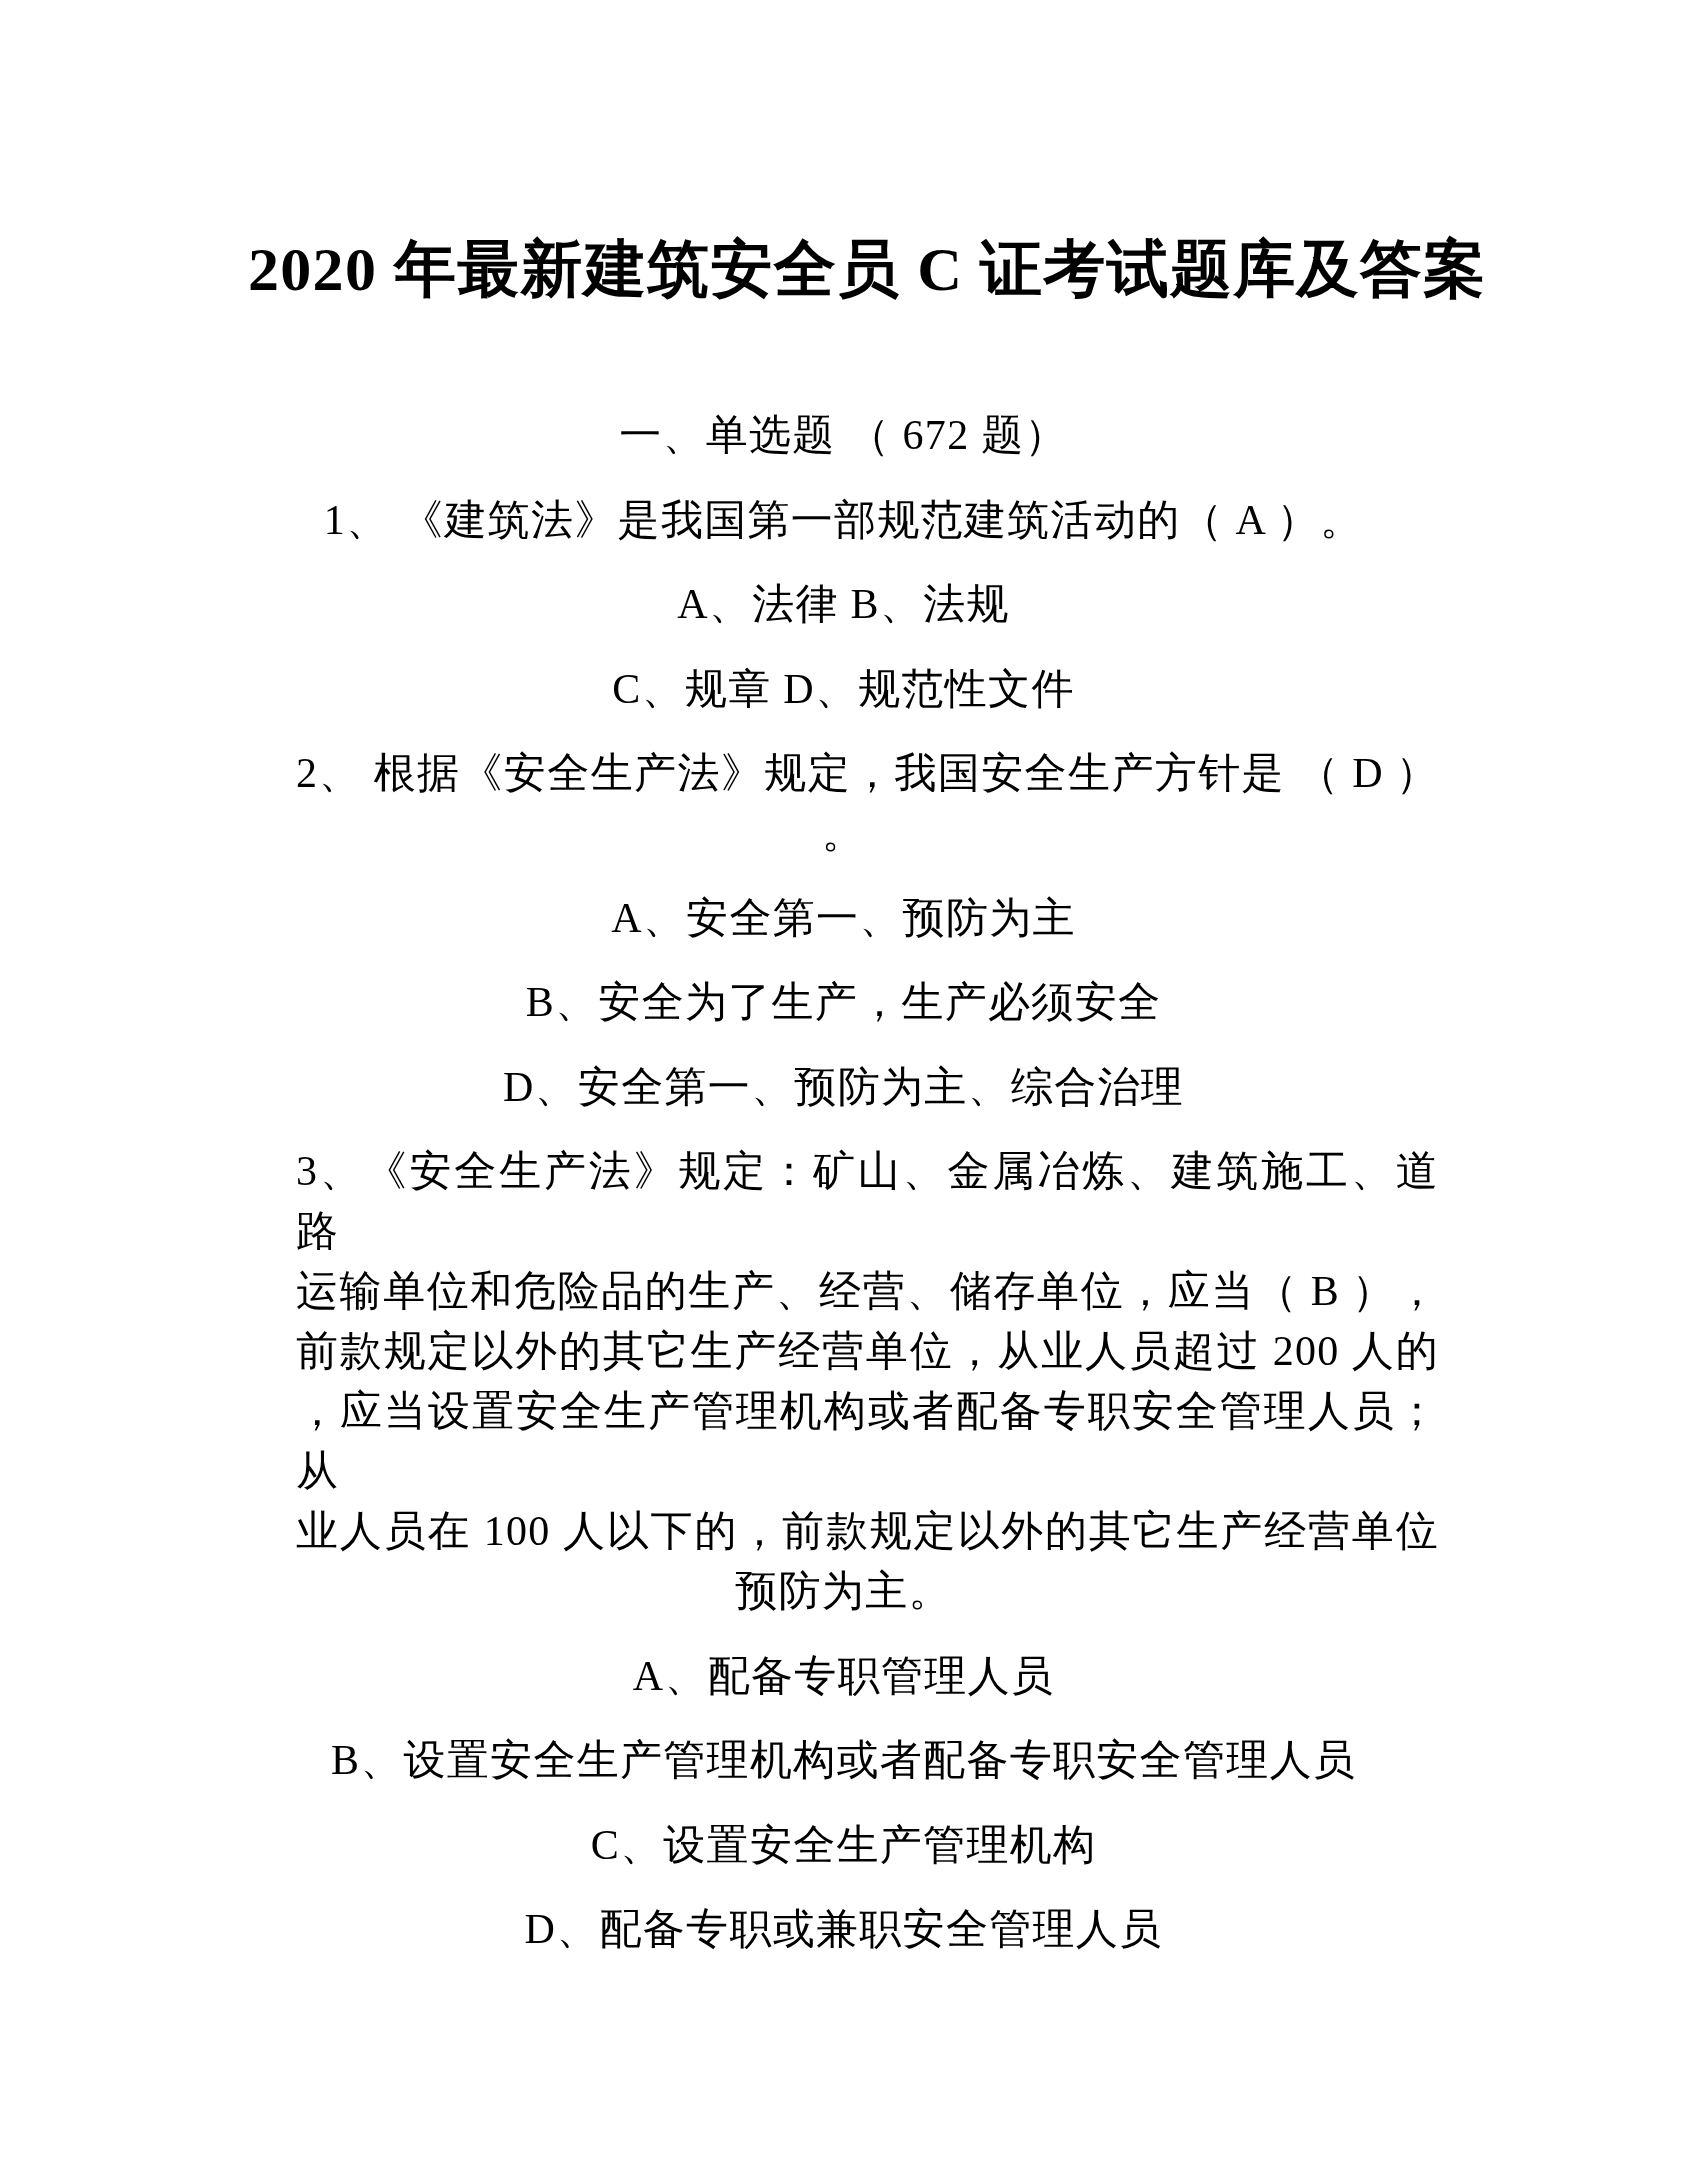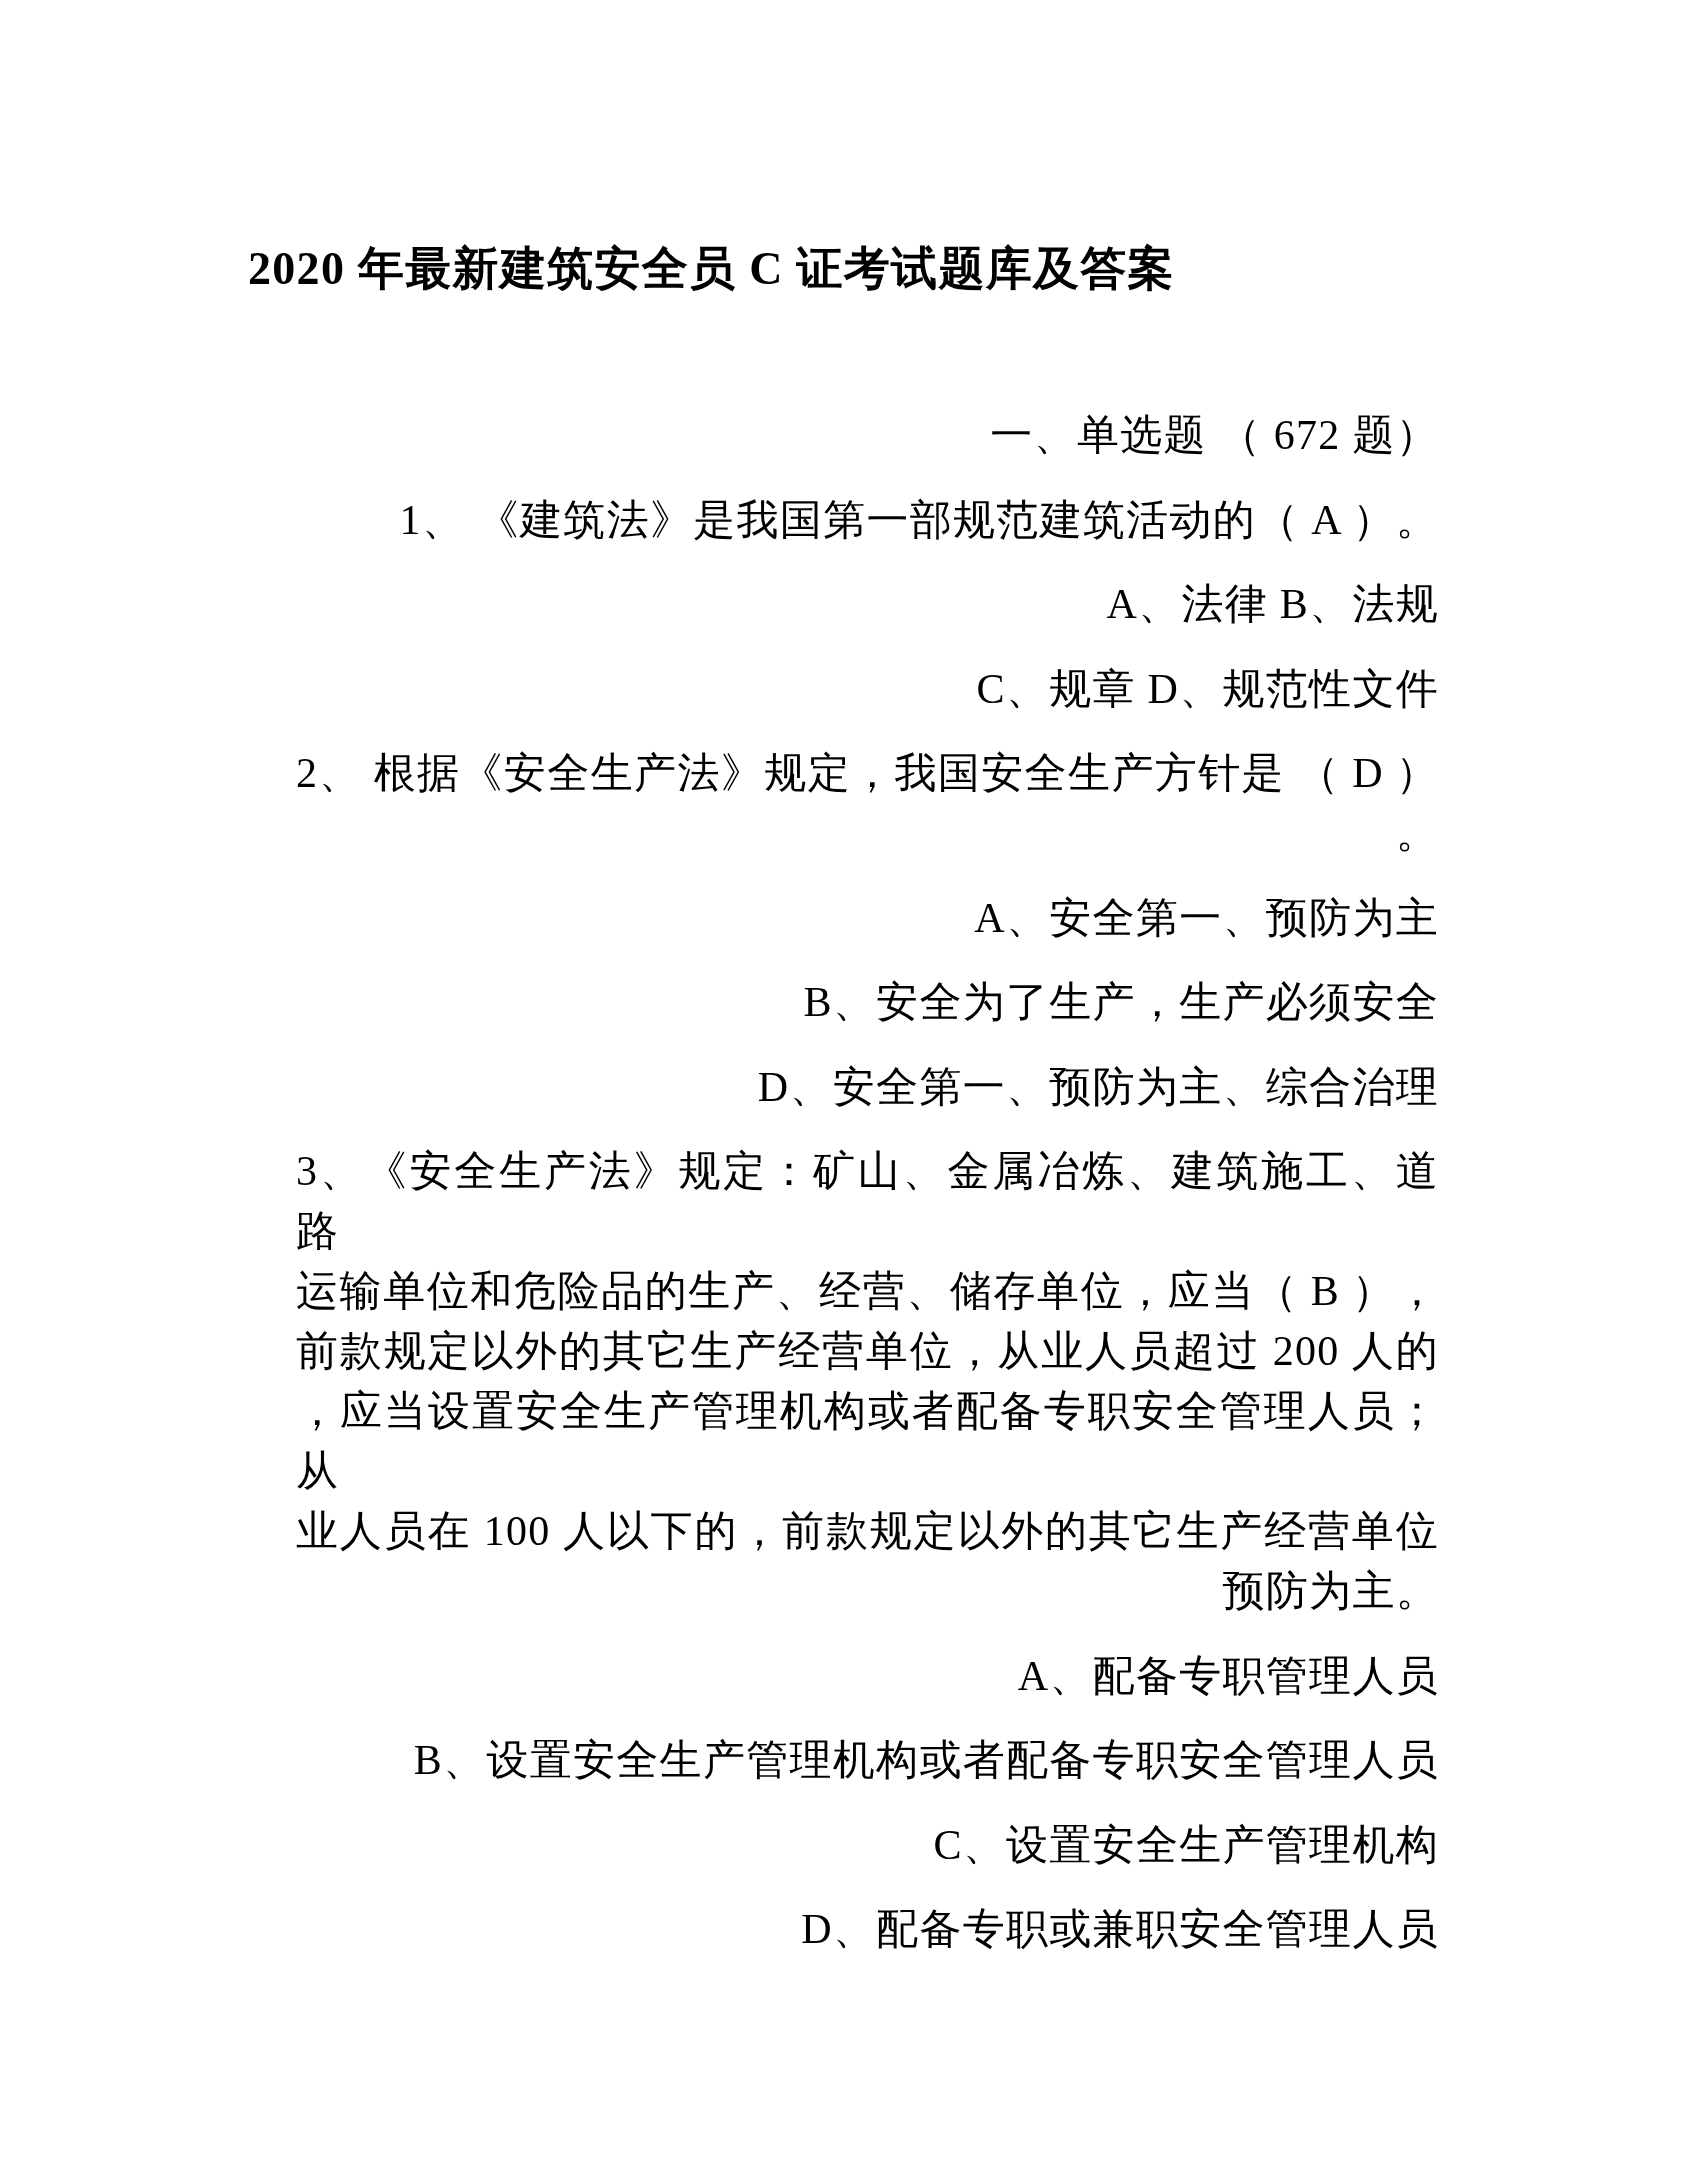"2020 年最新建筑安全员 C 证考试题库及答案" .title { font-size: 46px -> 62px }
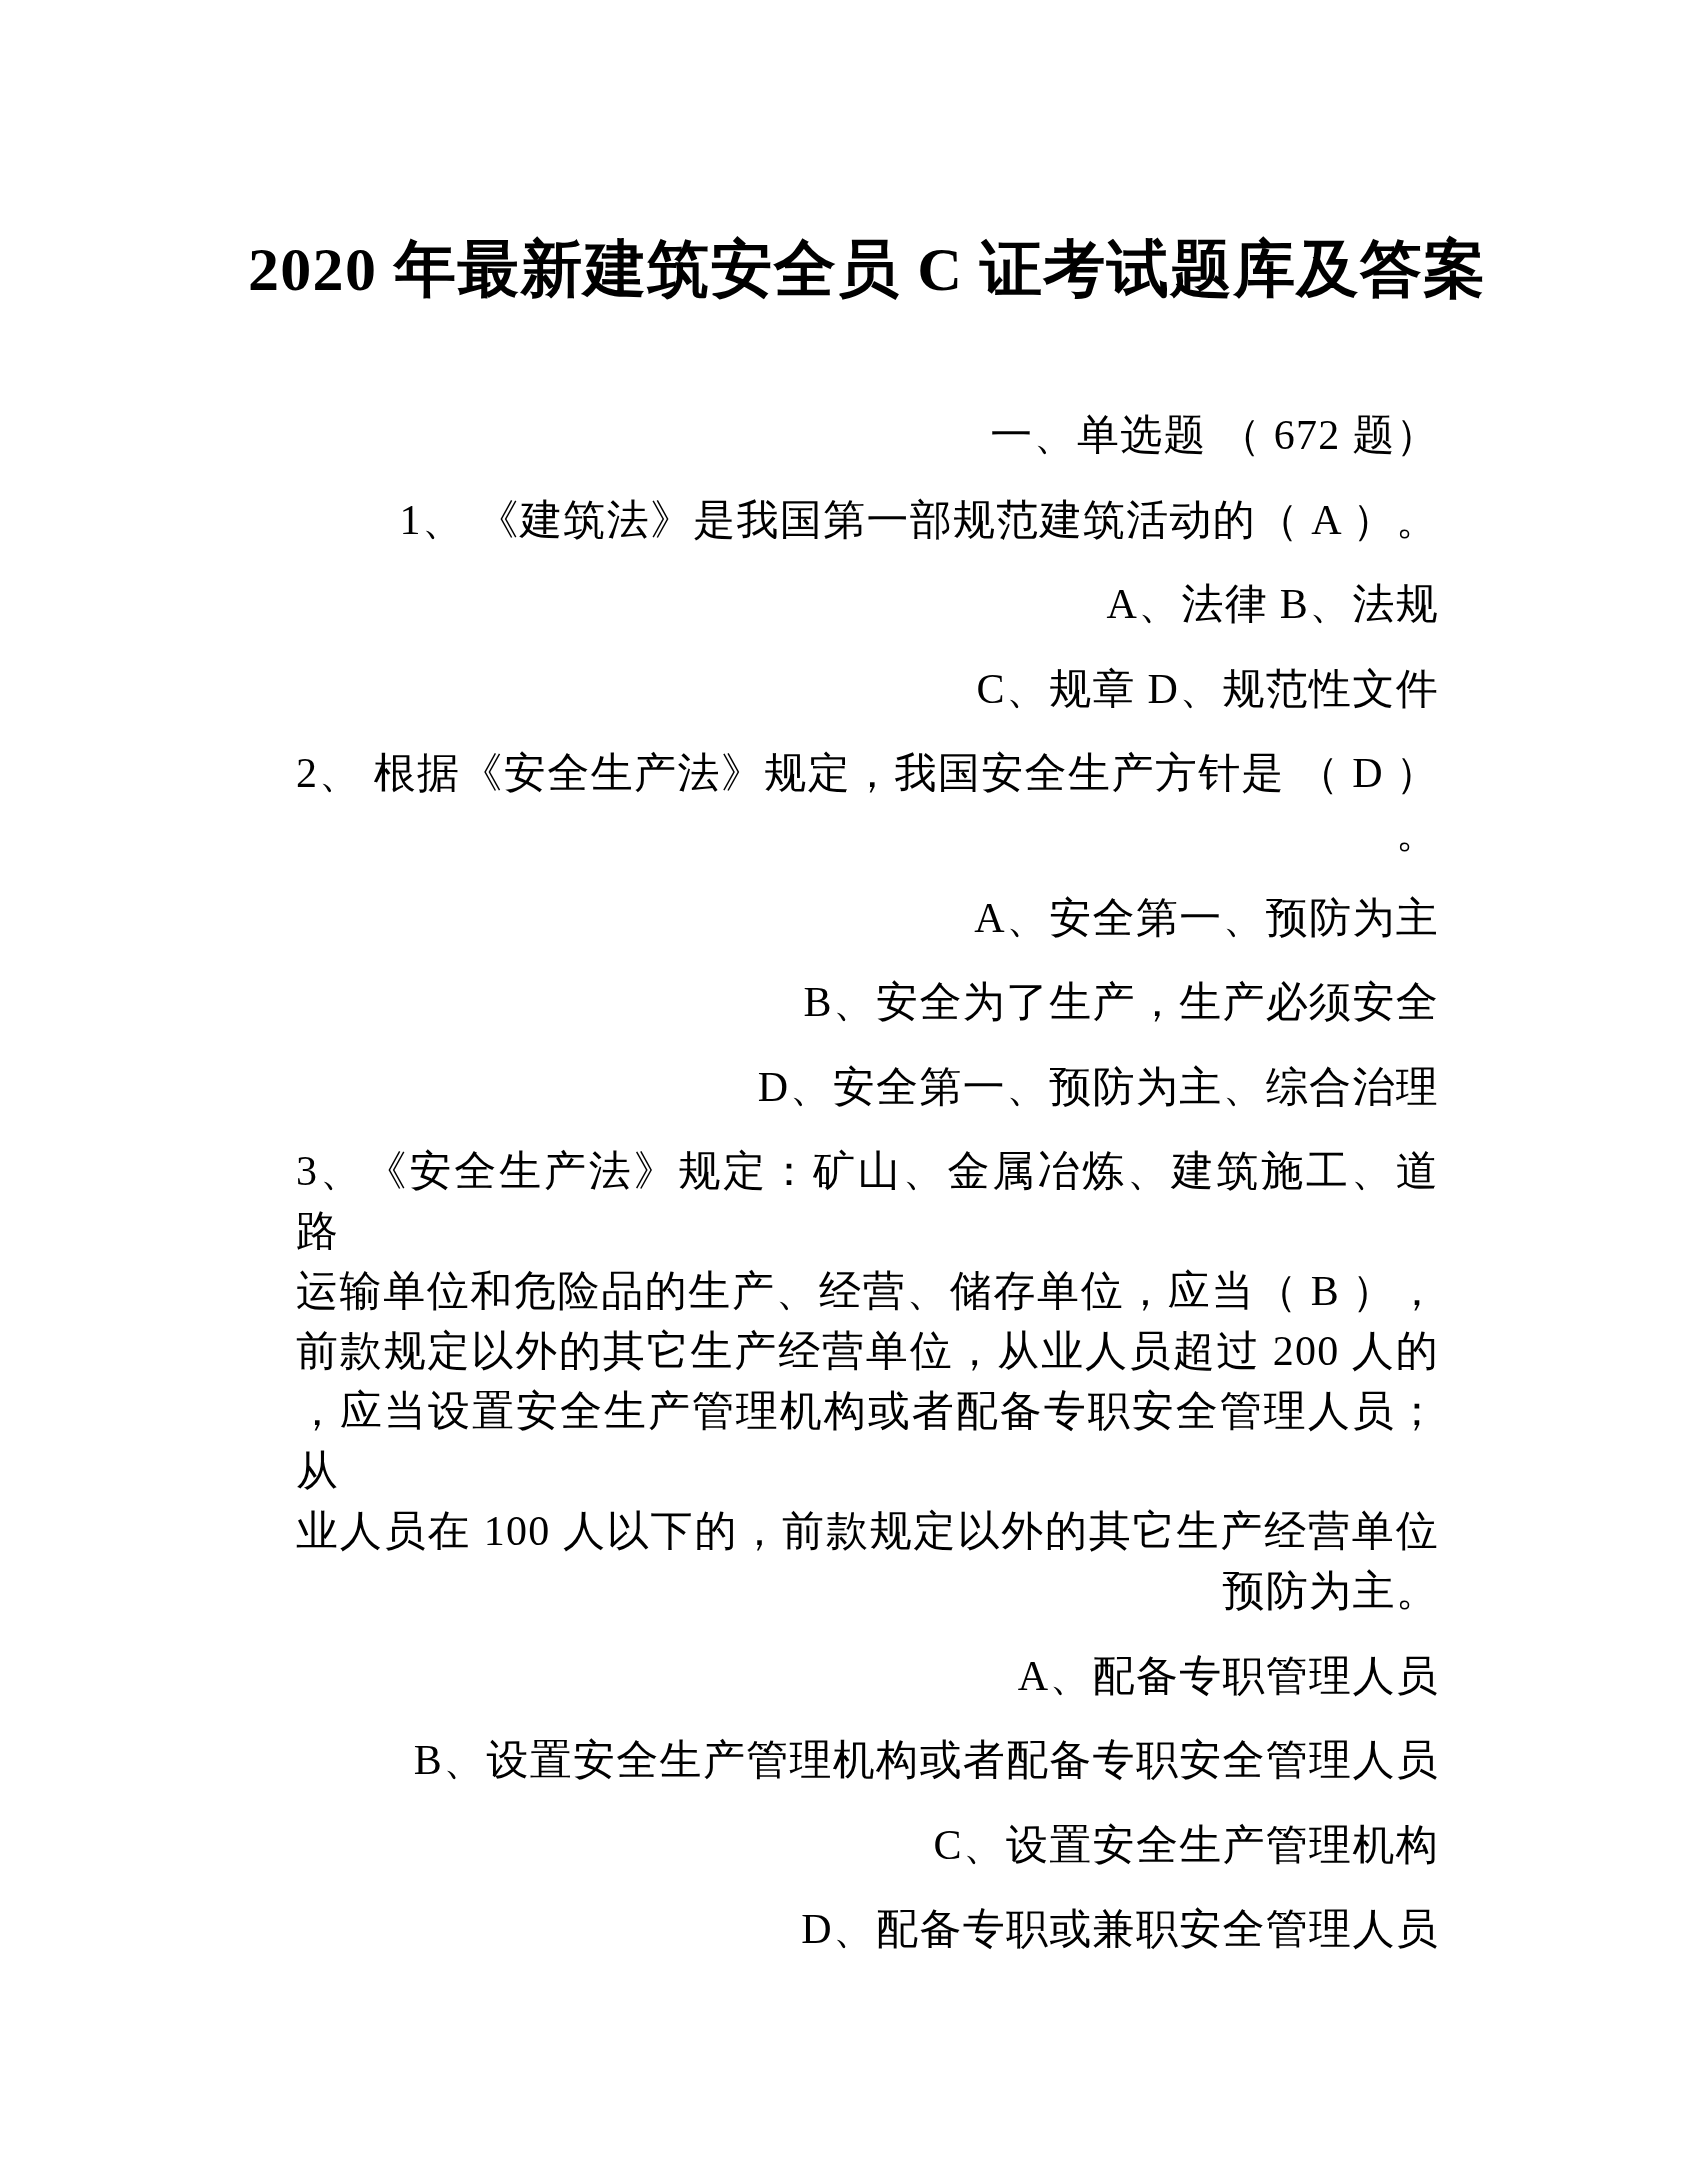"一、单选题 （ 672 题）" .line { text-align: right -> center }
